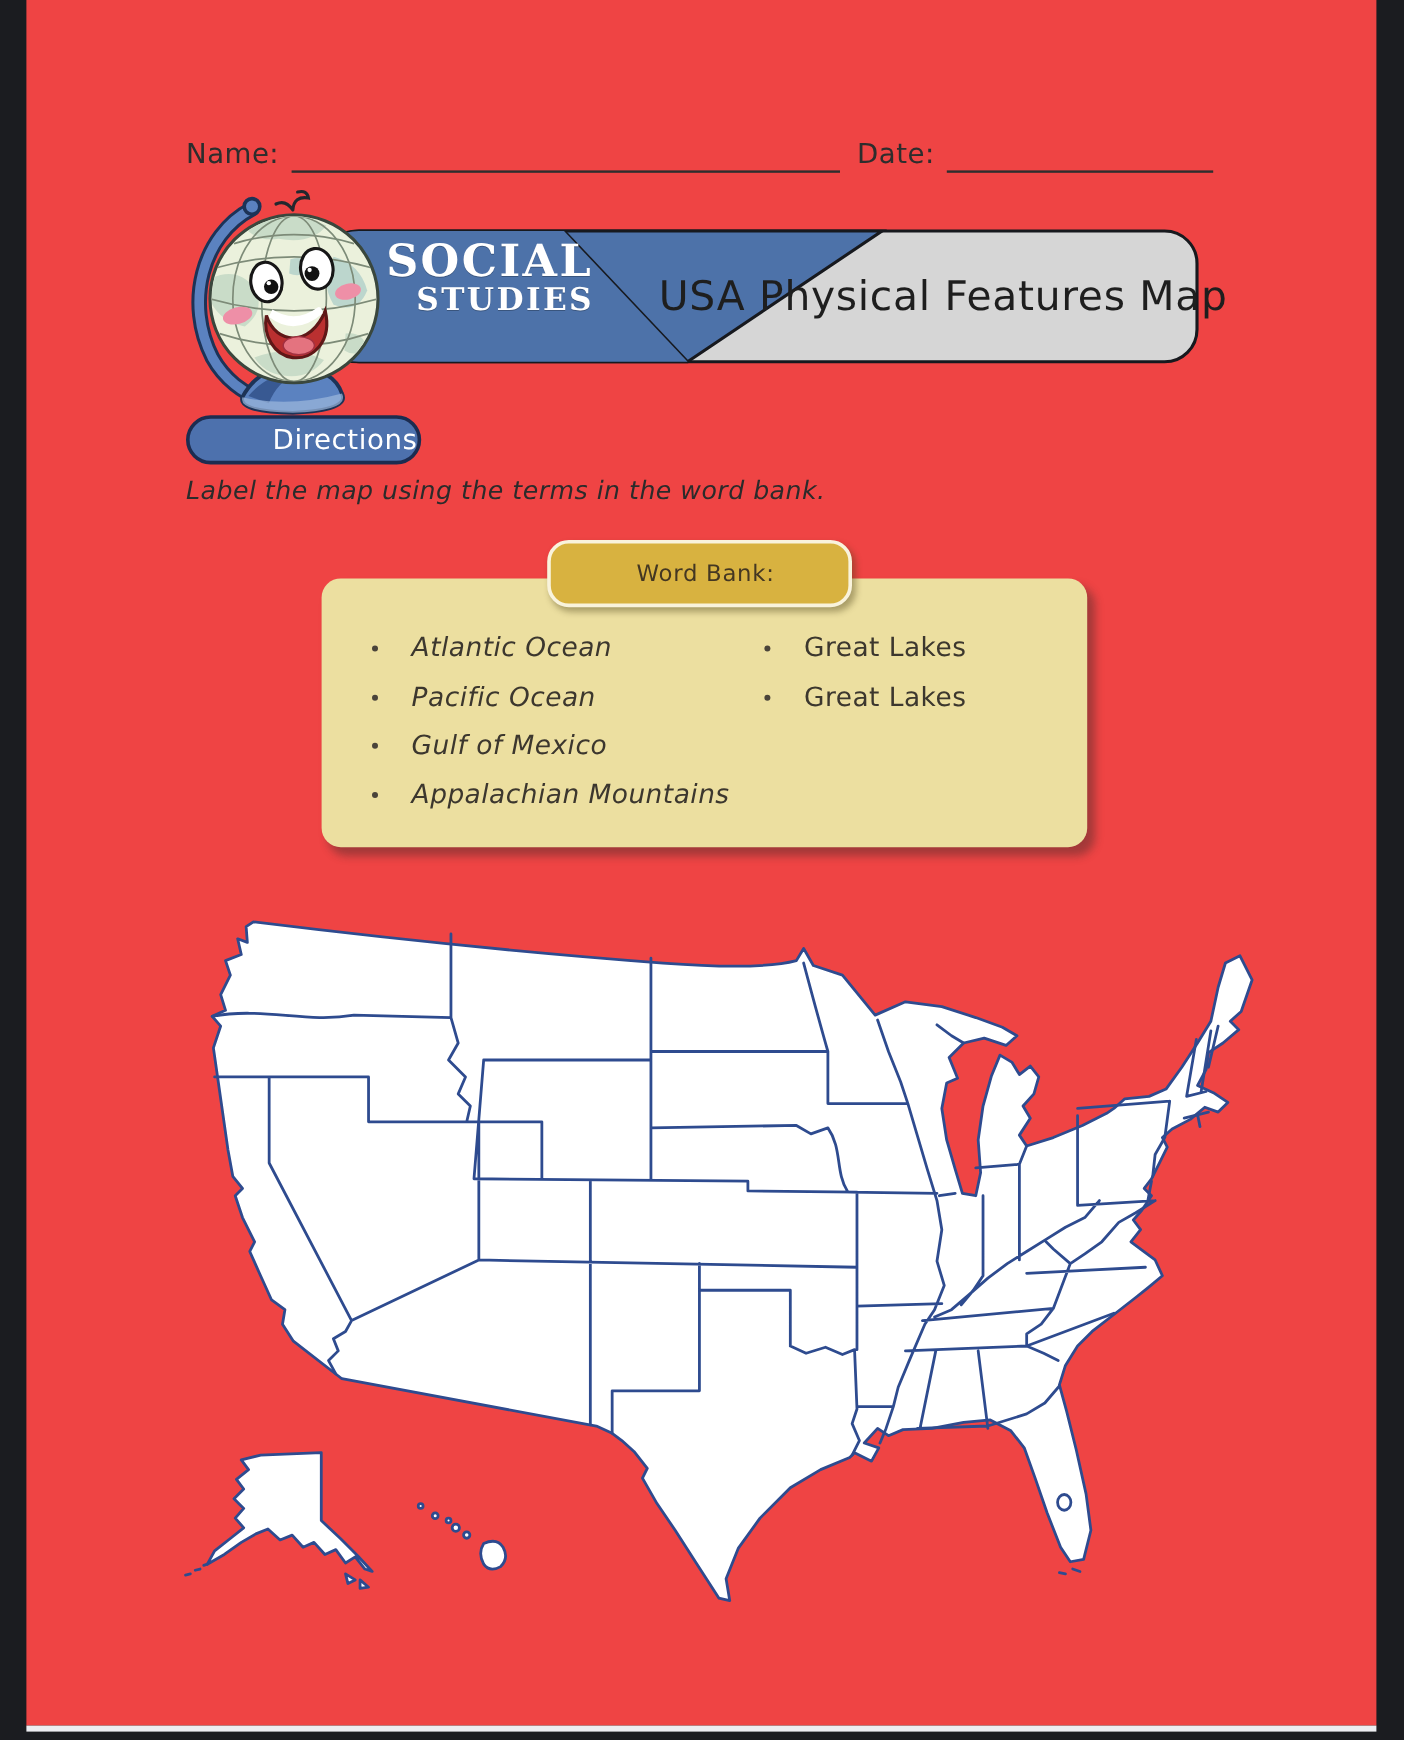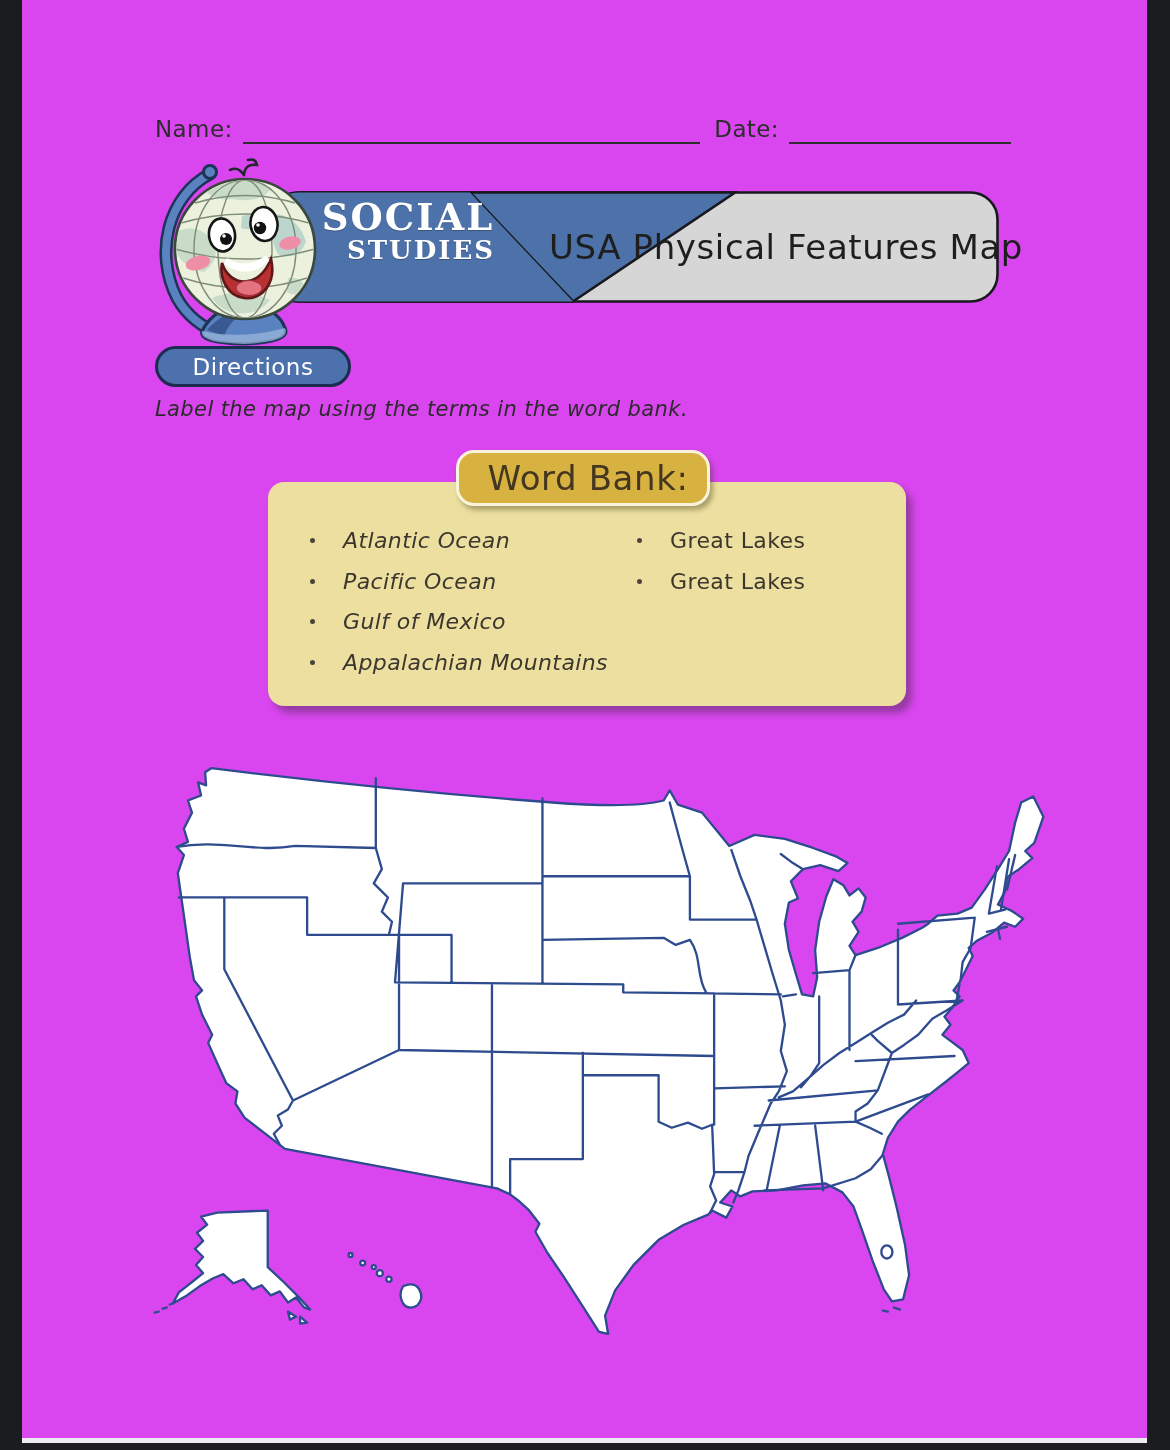"Name:" .paper { background: #d946ef -> #ef4444 }
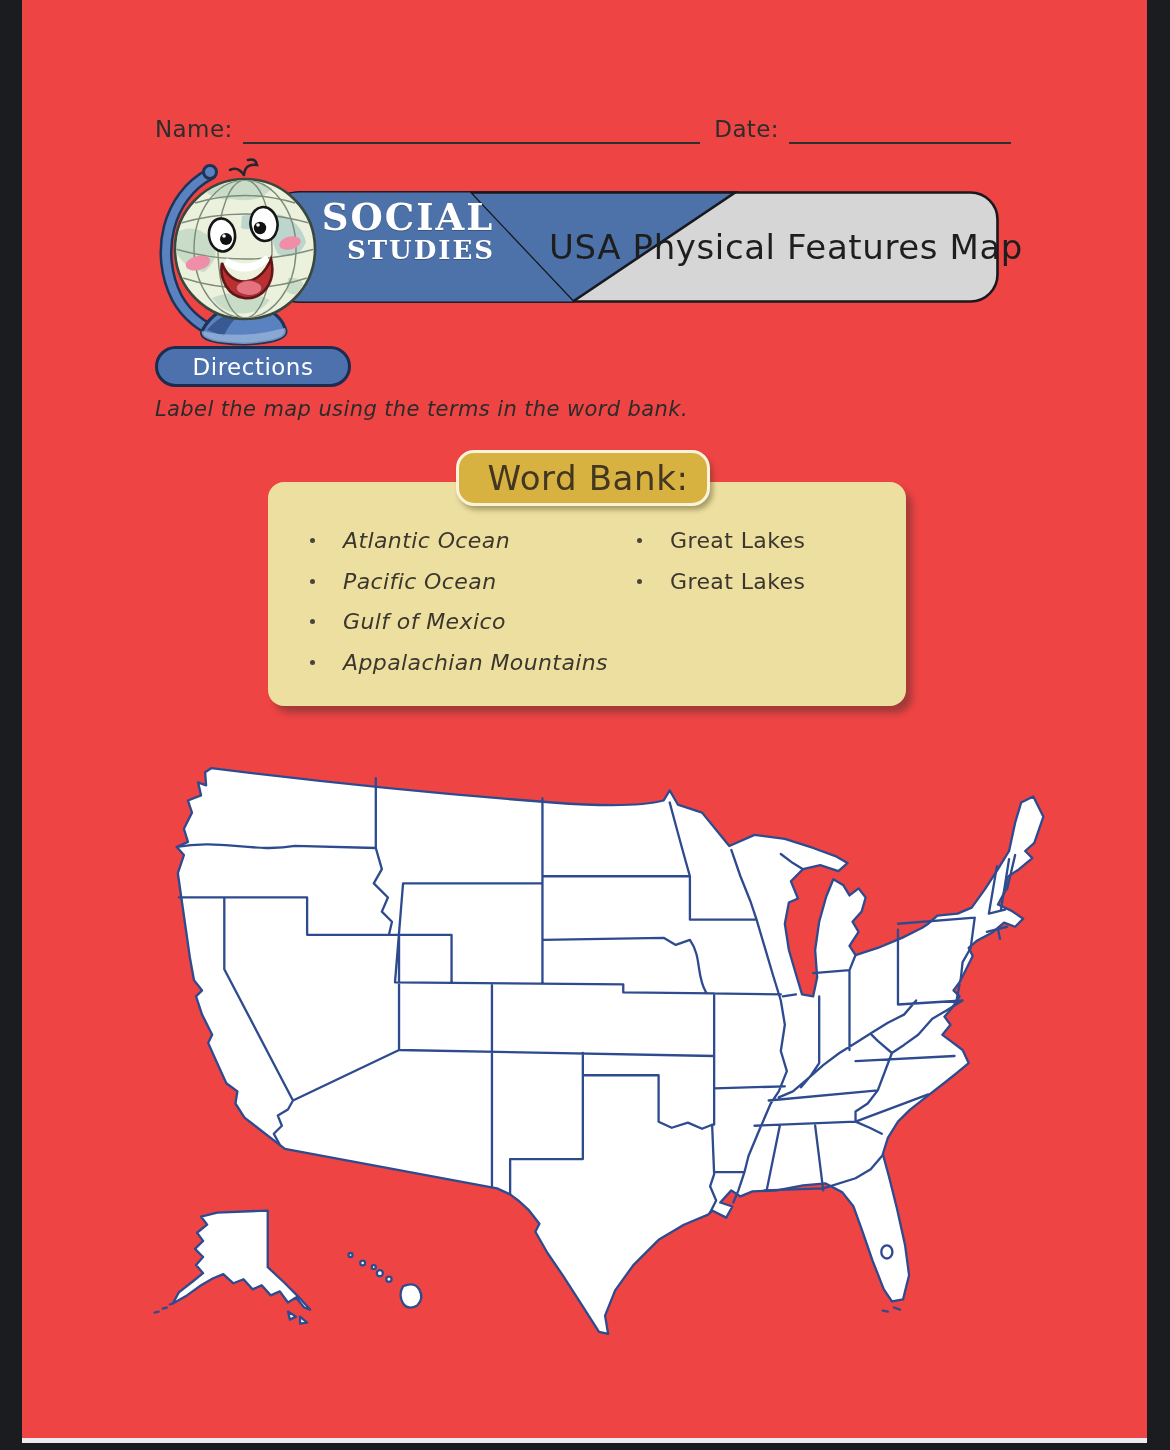"Directions" .dir-pill { justify-content: center -> flex-end }
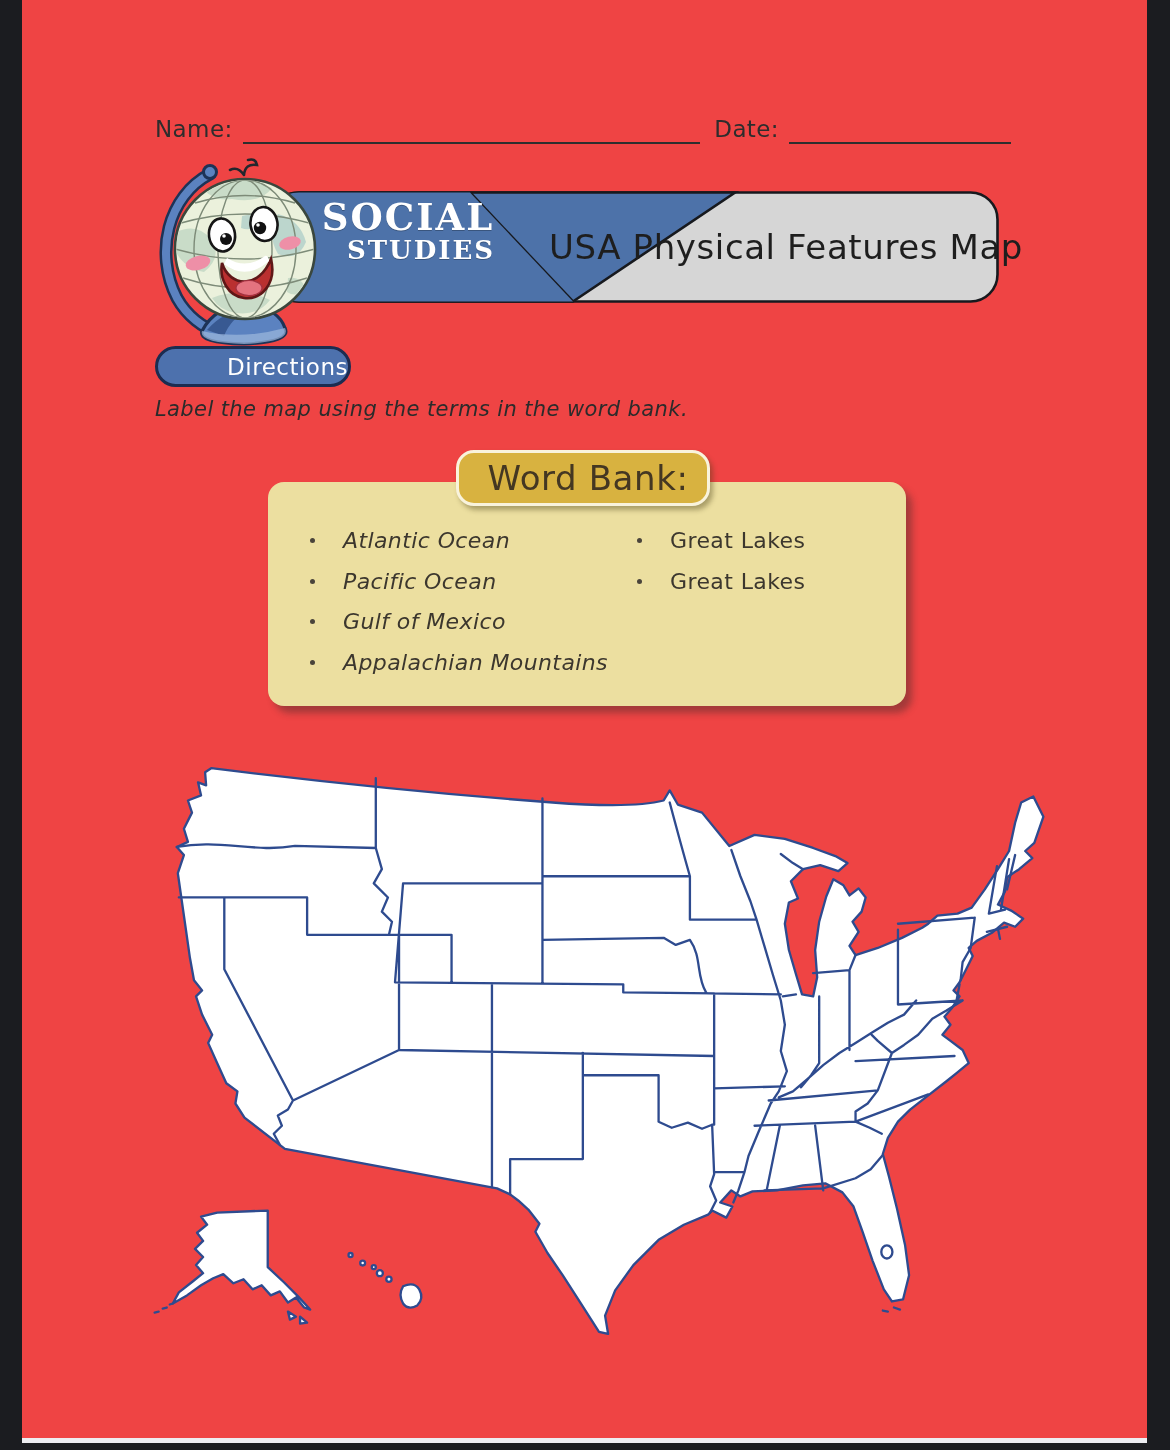"Word Bank:" .wb-pill { font-size: 34px -> 19px }
